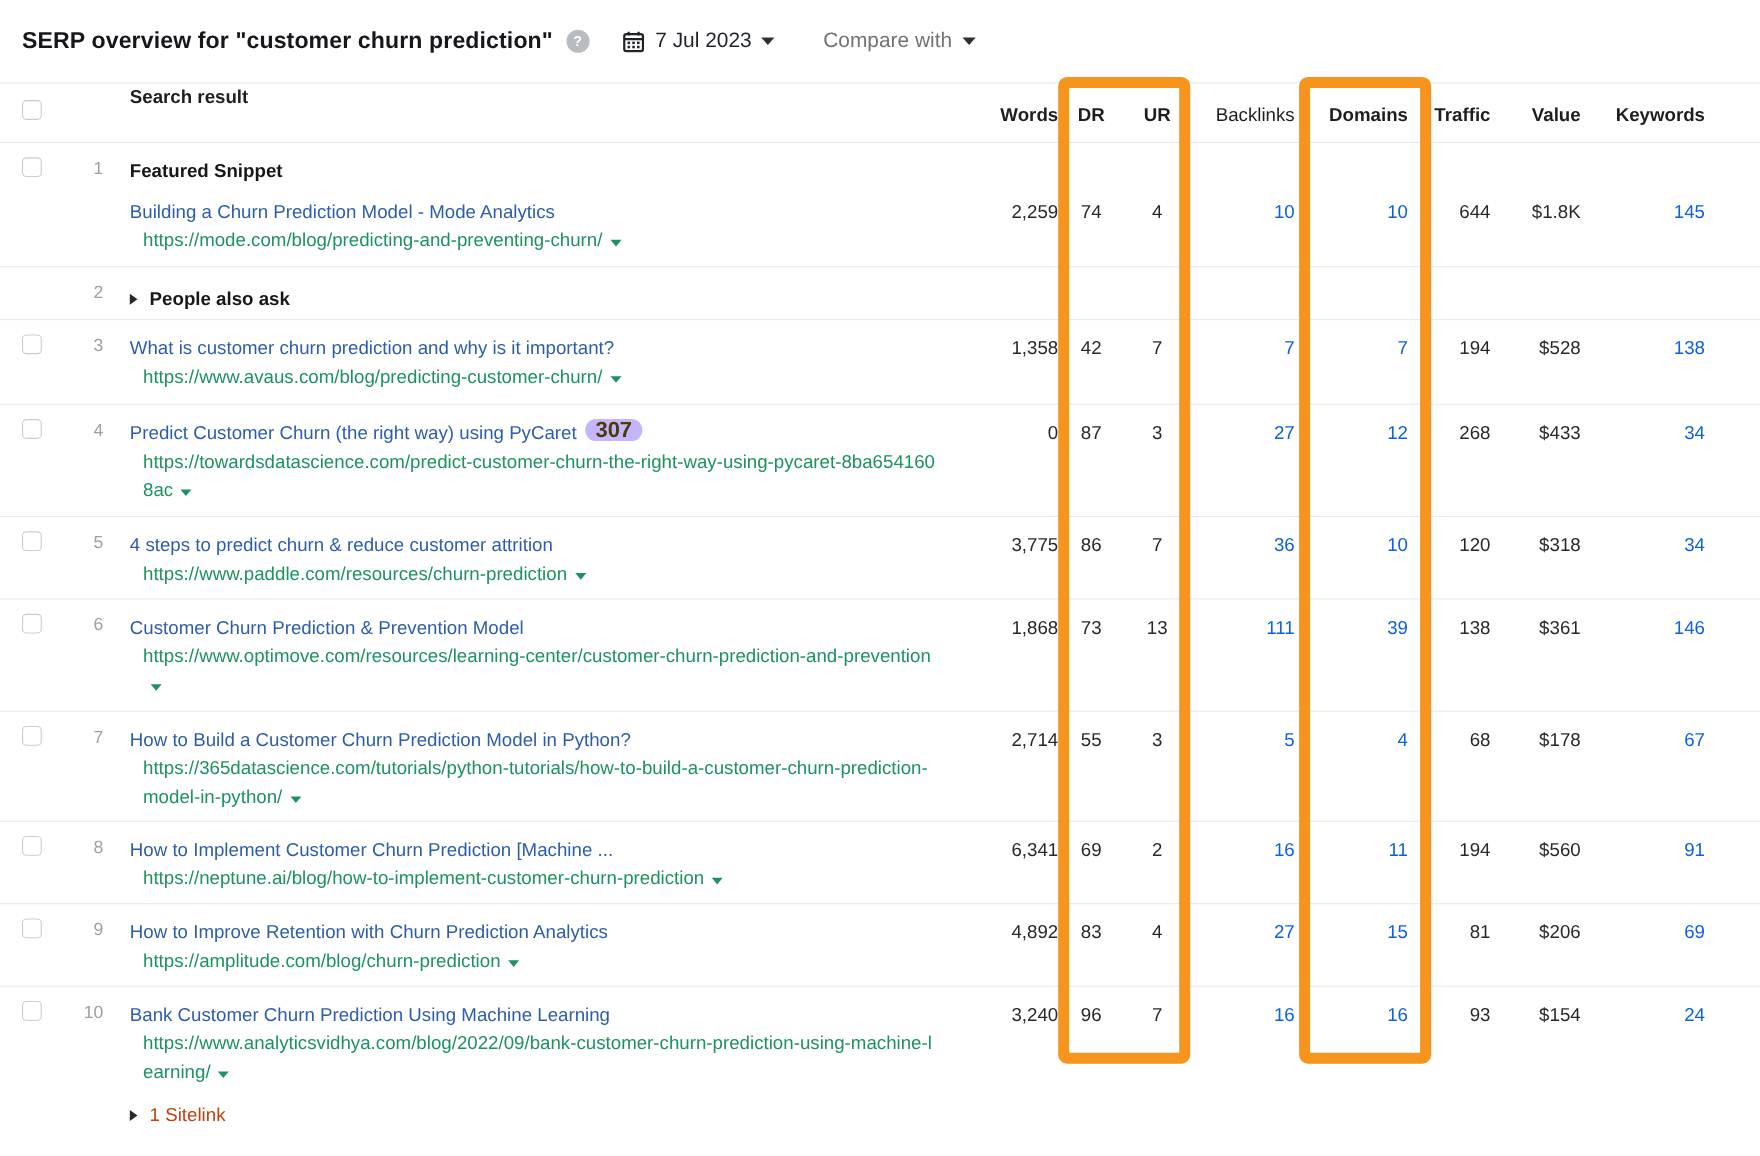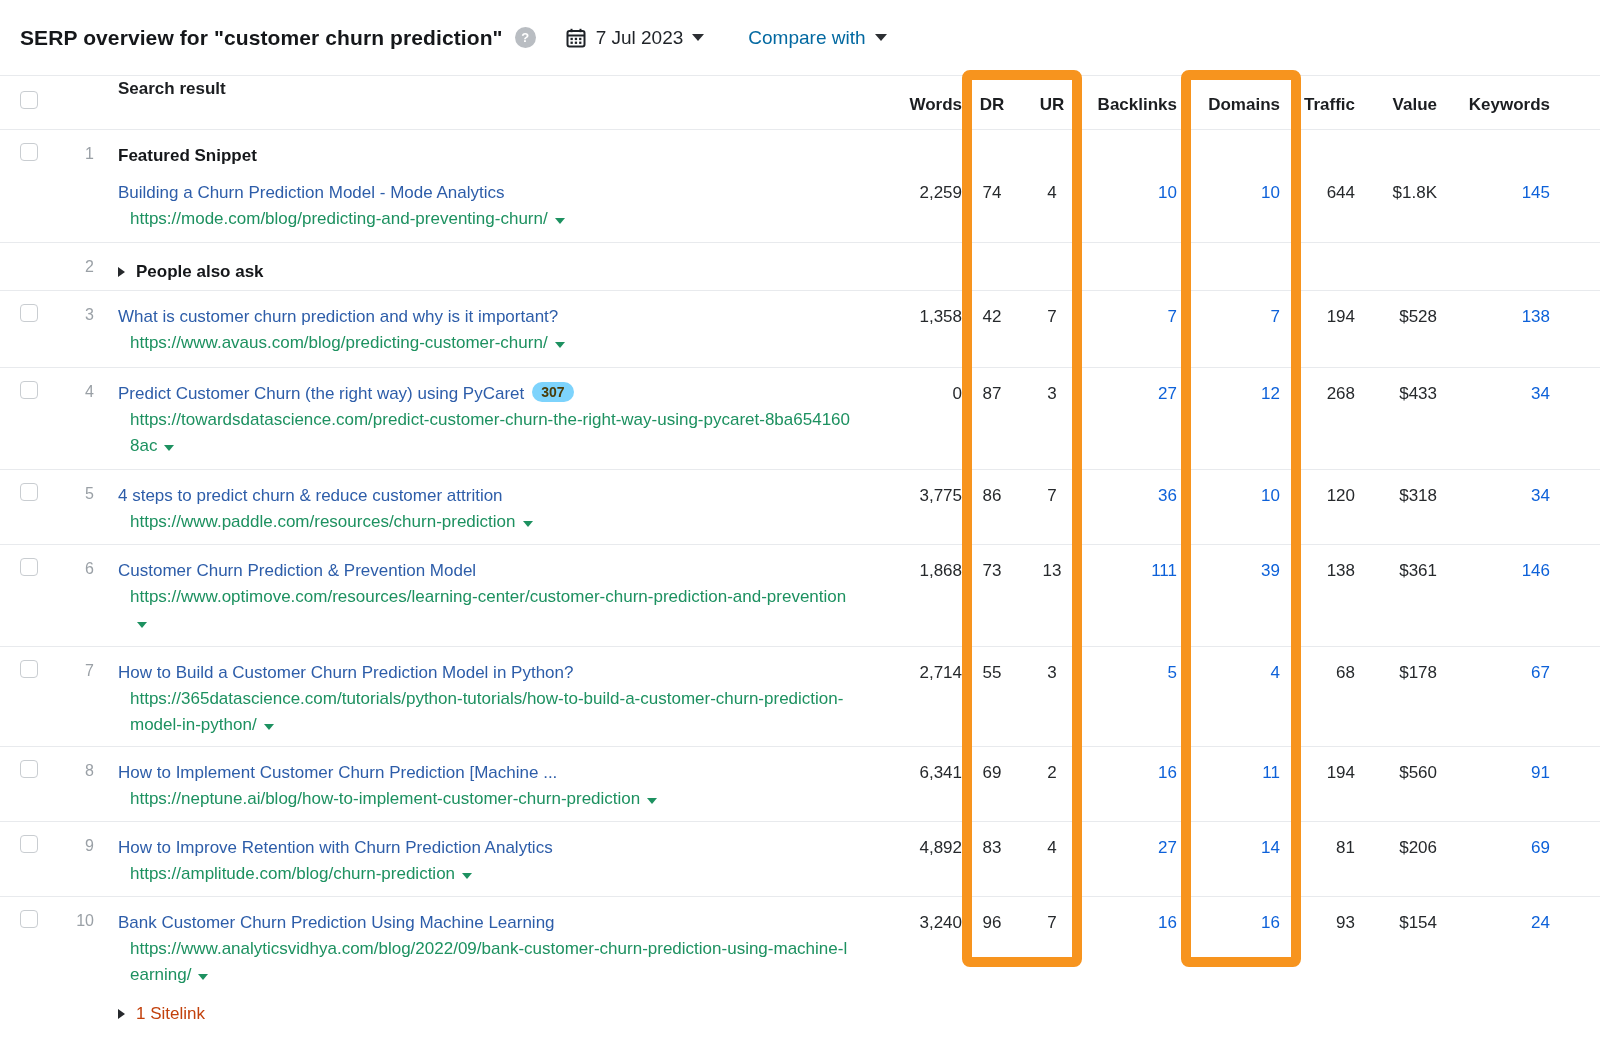"Compare with" .compare-text { color: #0369a1 -> #737373 }
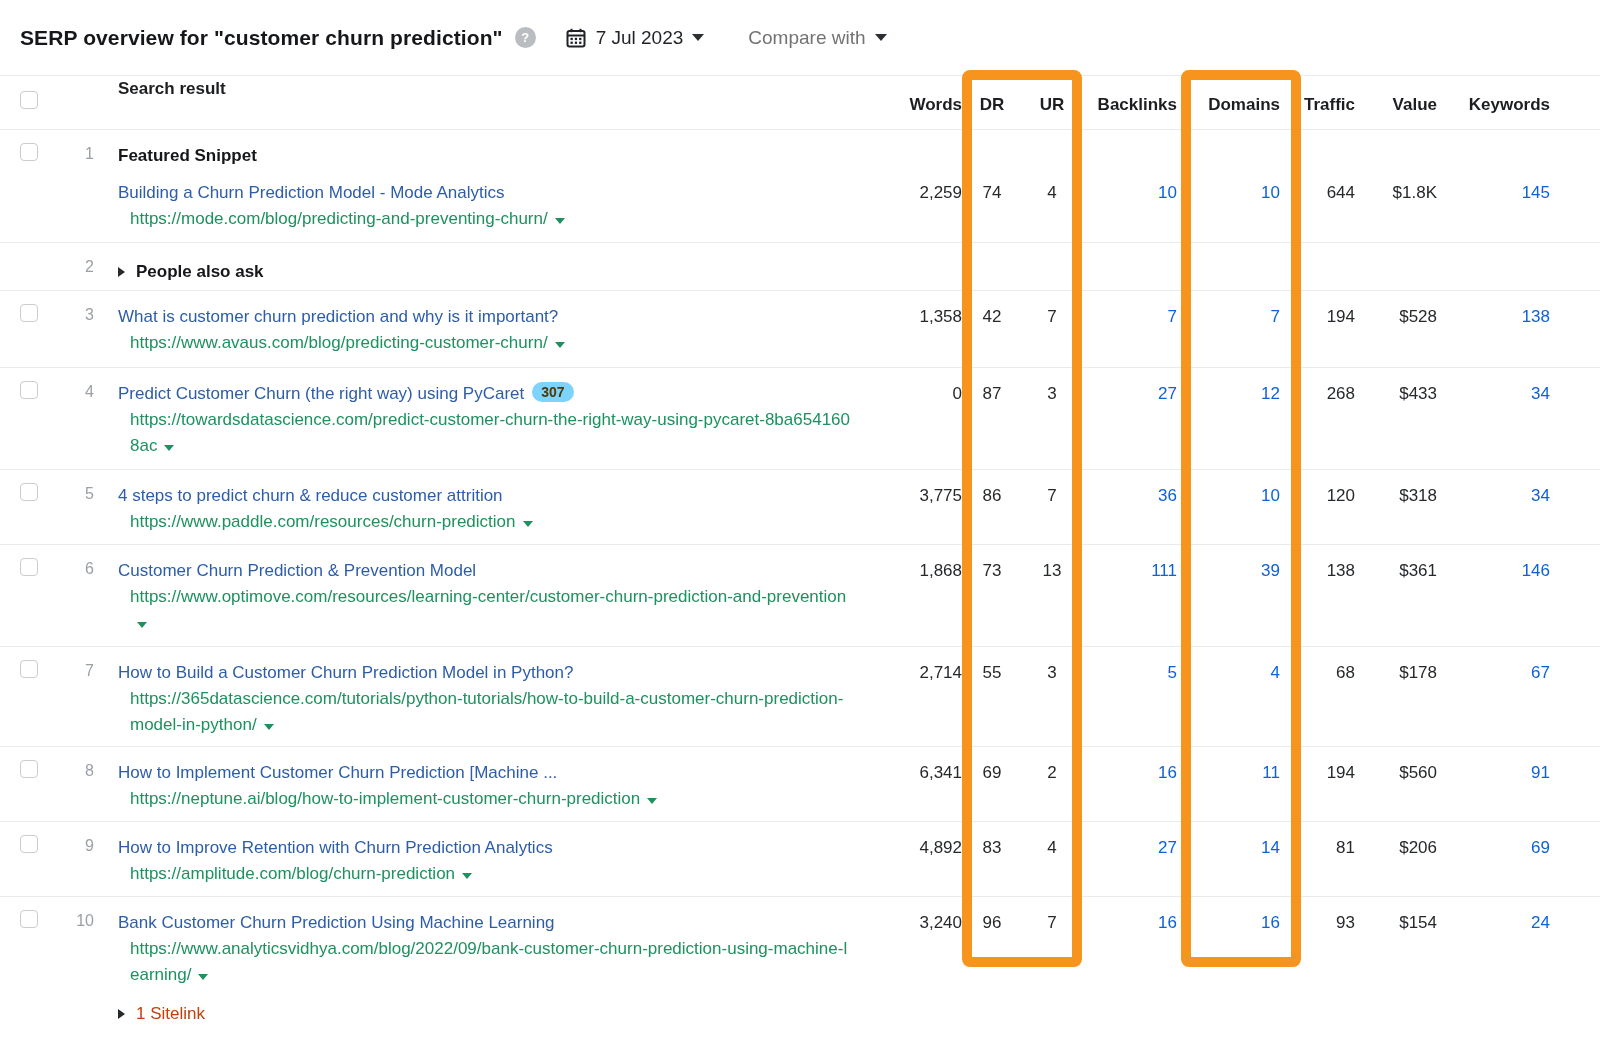"Backlinks" div.num-cell { font-weight: 700 -> 400 }
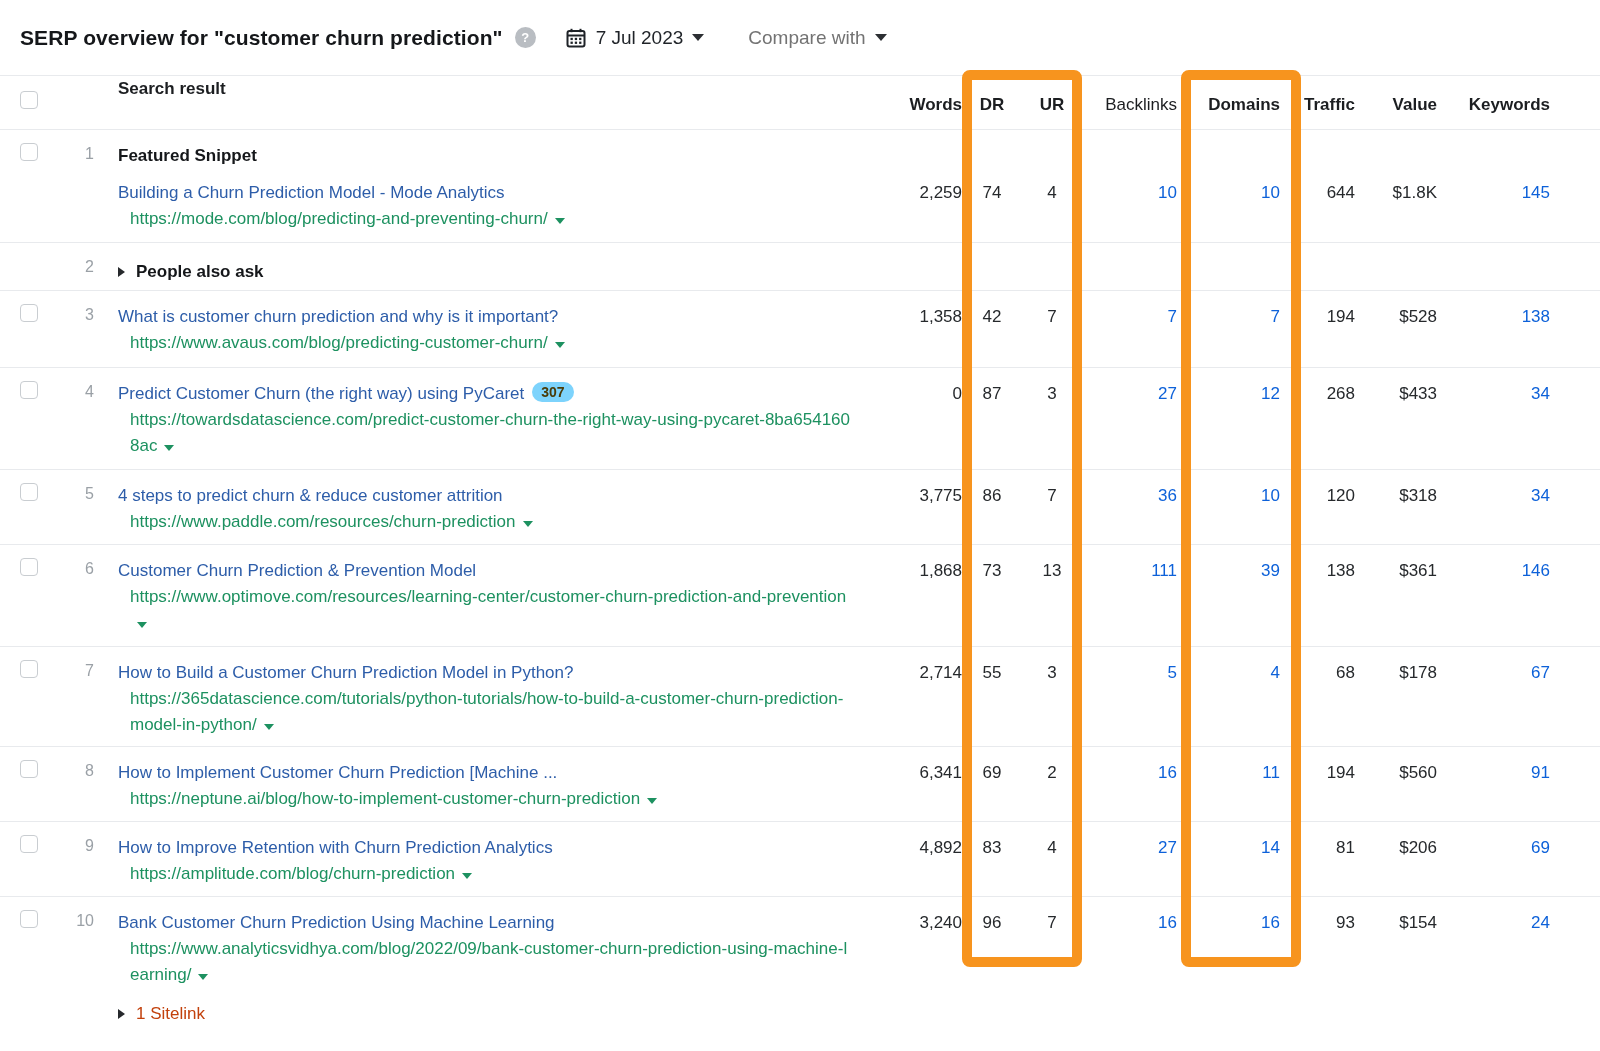"307" .badge { background: #7dd3fc -> #c4b5fd; font-size: 14px -> 20px }
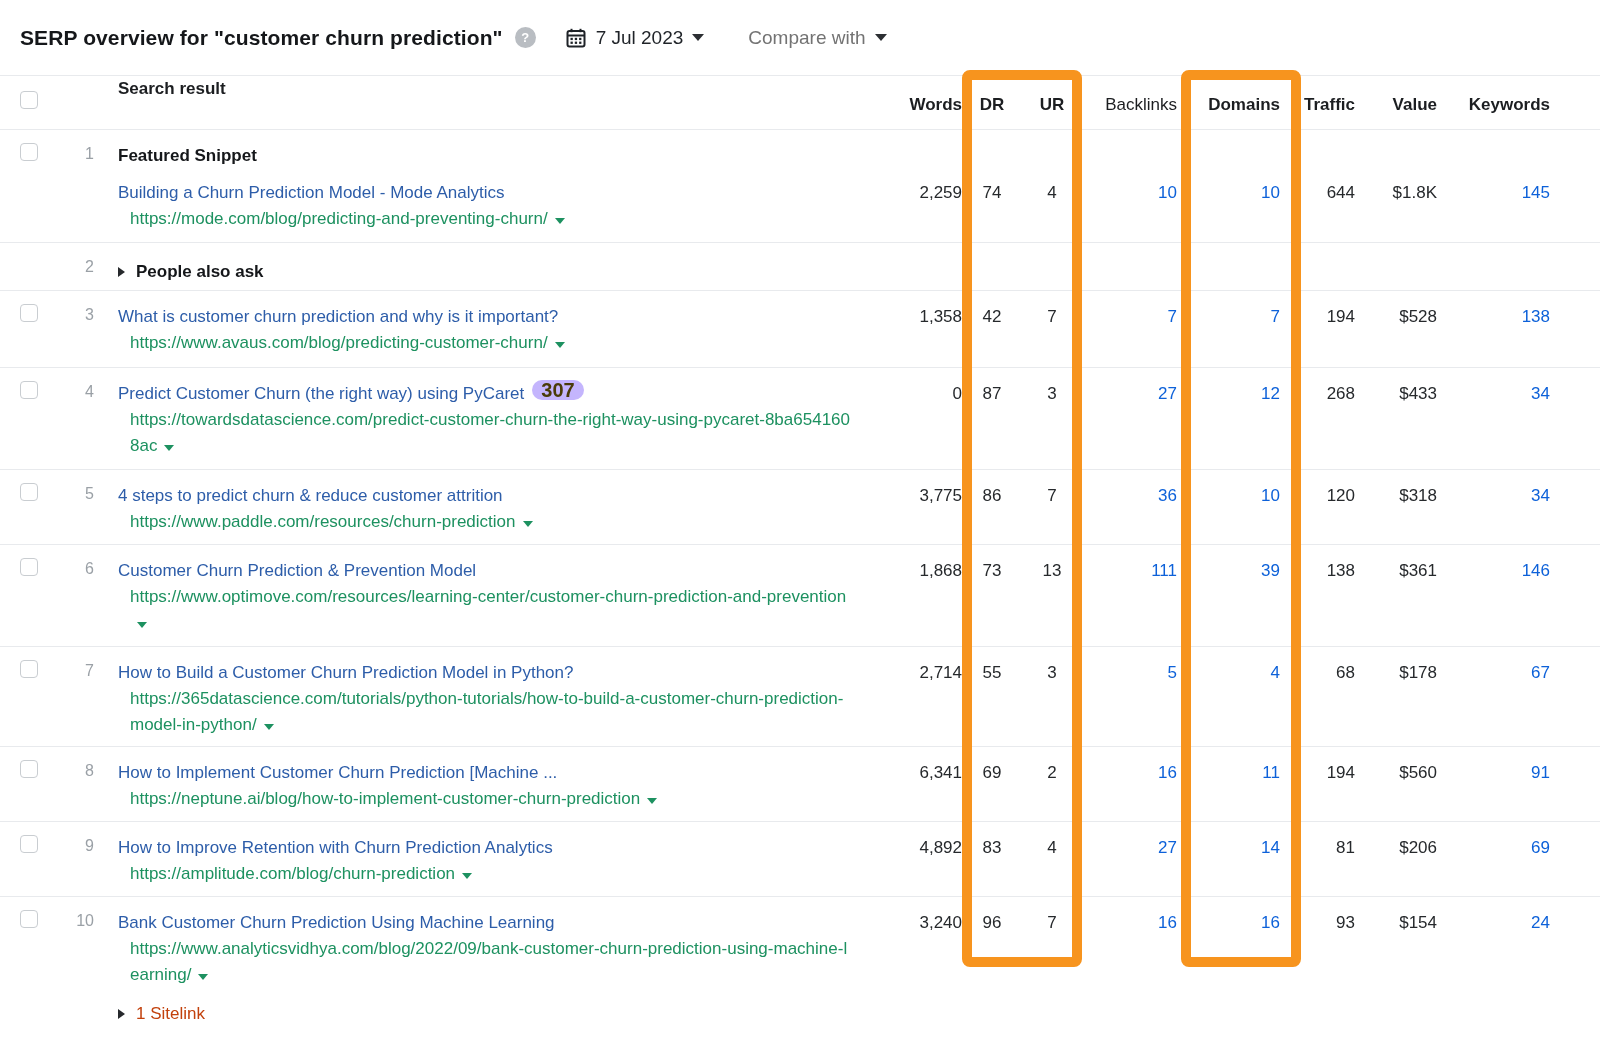"14" div.num-cell { text: 14 -> 15 }
